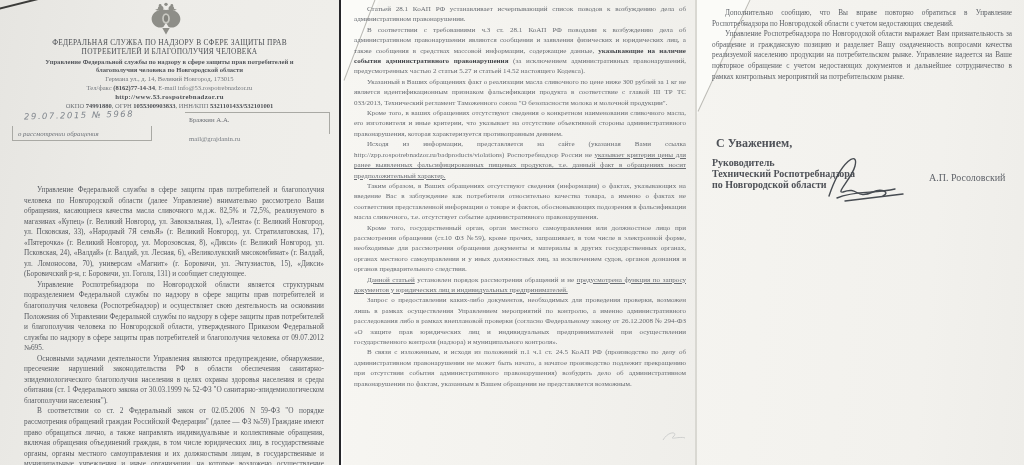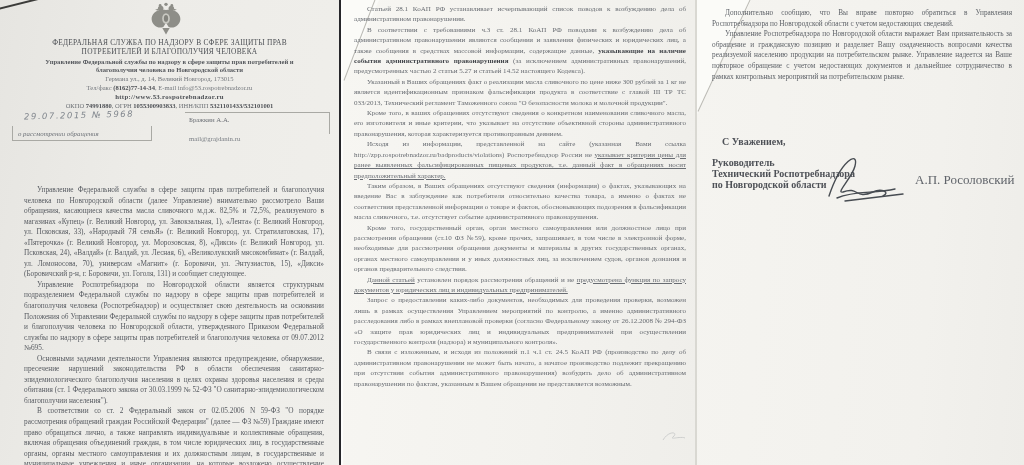"Дополнительно сообщаю, что Вы вправе" span { text: Управления -> Управление }
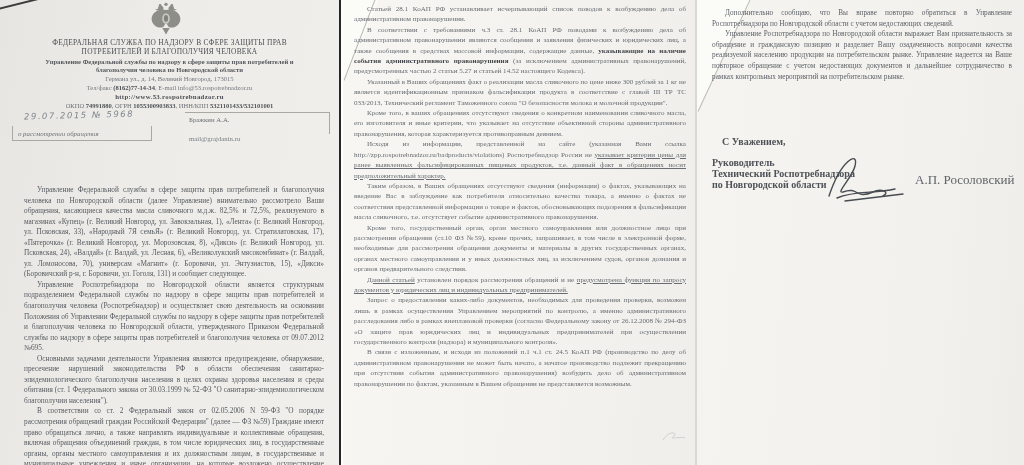"Исходя из информации, представленной на" span { text: представленной -> представляется }
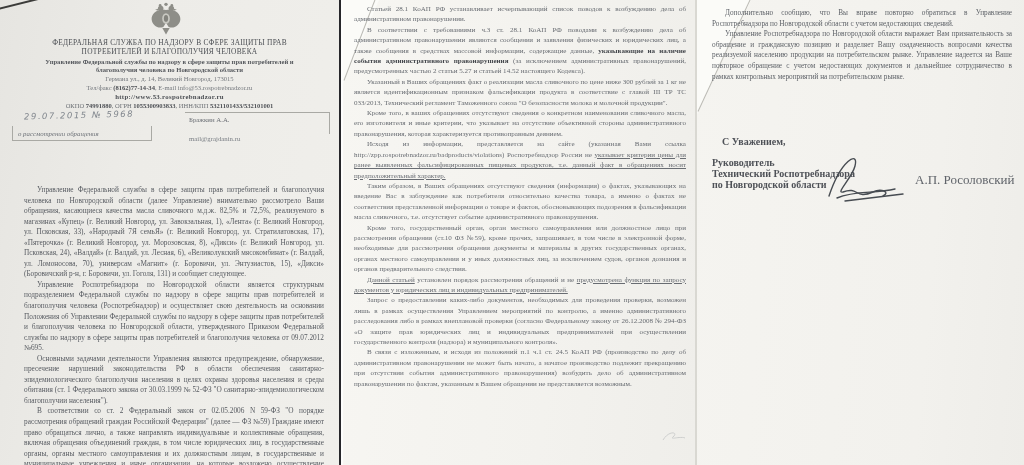"С Уважением," .closing { font-size: 10px -> 12px; left: 25px -> 19px }
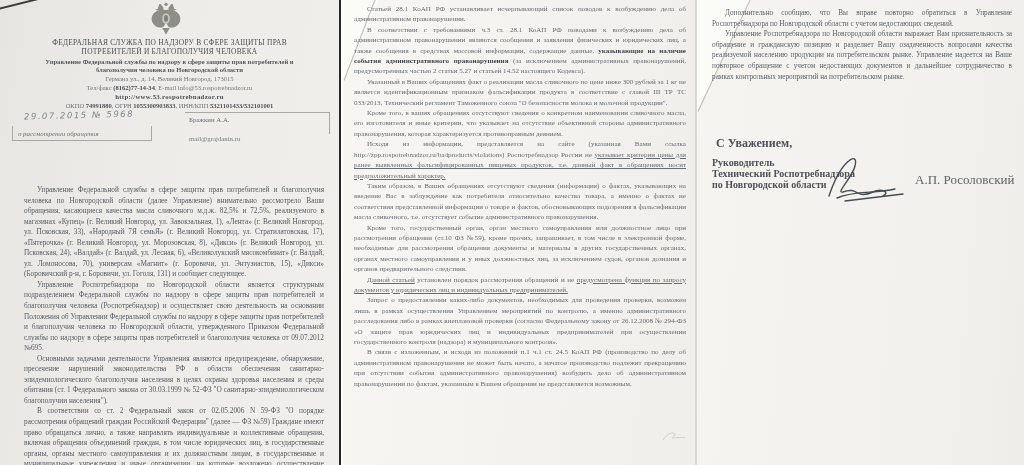"А.П. Росоловский" .signame { font-size: 13px -> 10px; left: 218px -> 232px }
